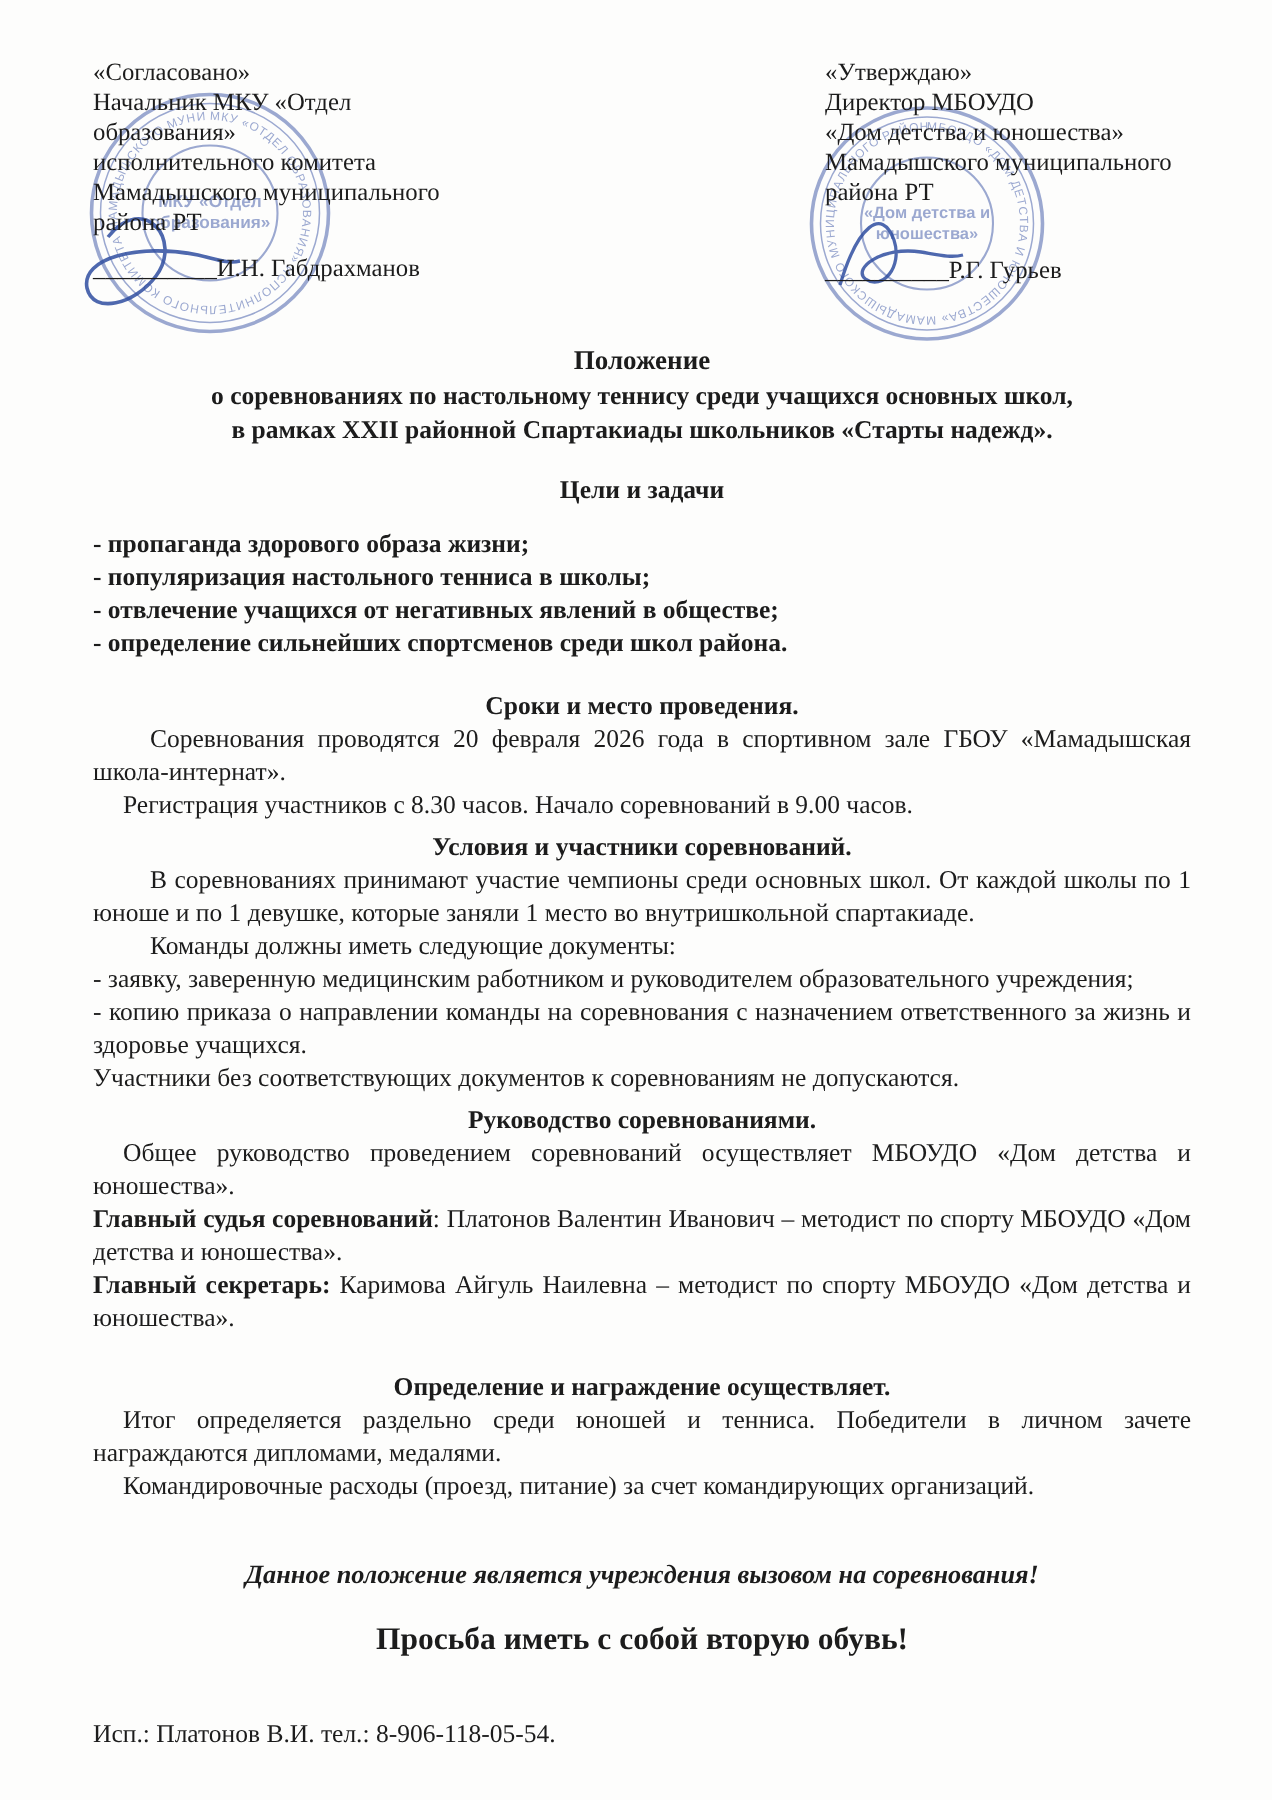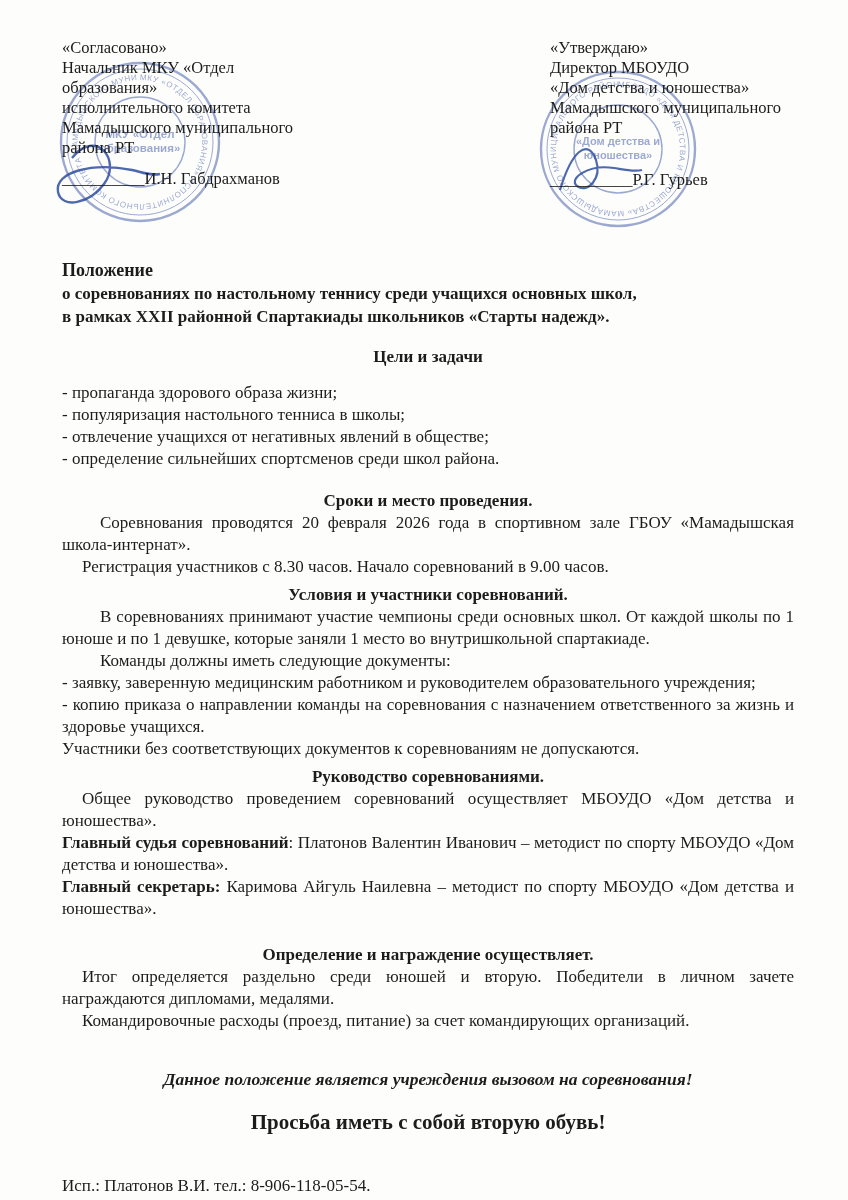"Положение" .title-block { margin-top: 68px -> 38px; text-align: none -> center }
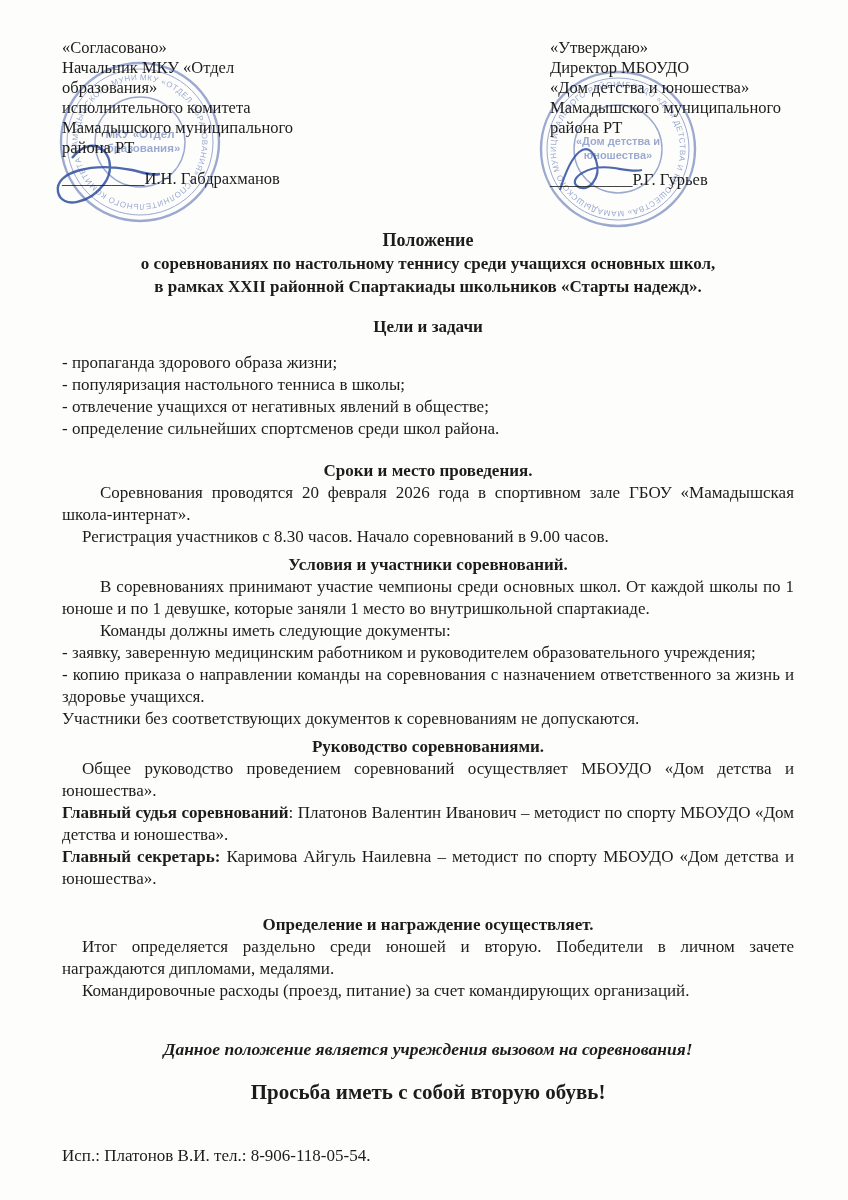"- пропаганда здорового образа жизни;" .list-line { font-weight: none -> bold }
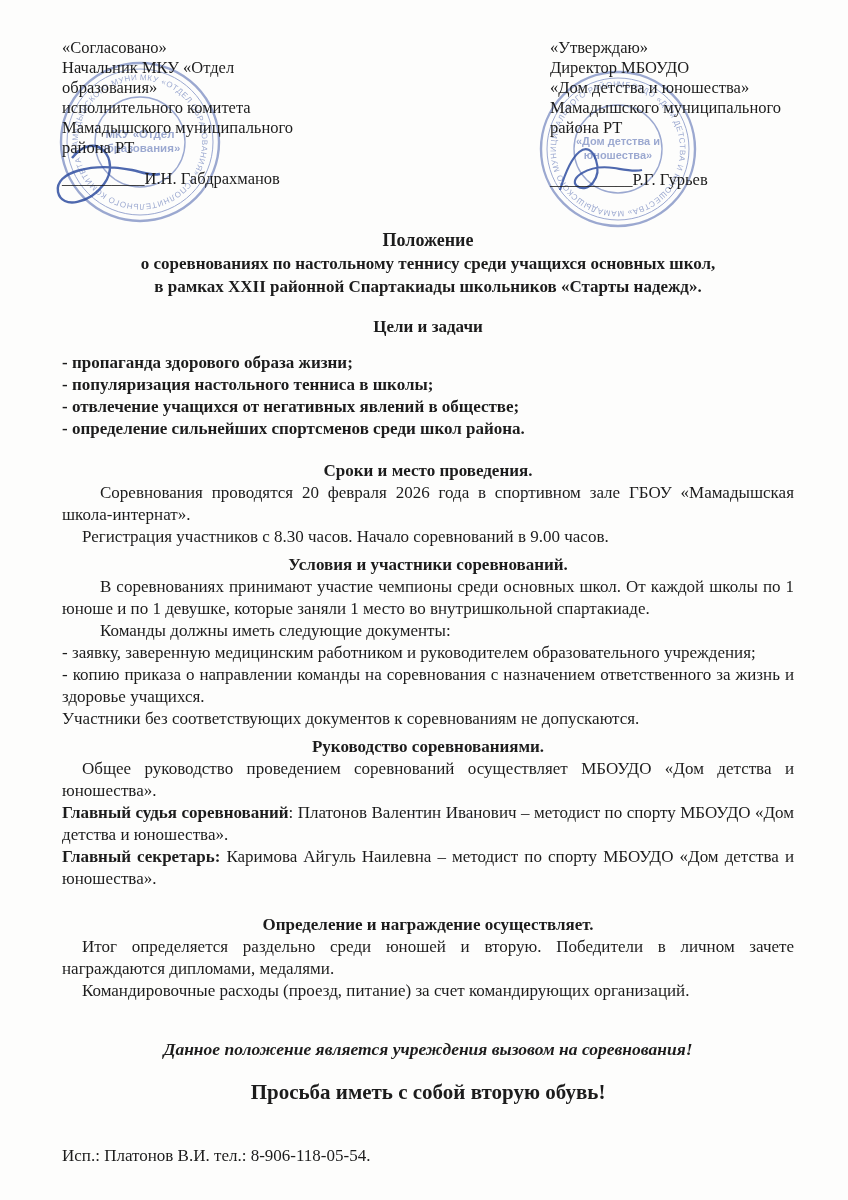"Итог определяется раздельно среди юношей" p.para { text: вторую -> тенниса }
